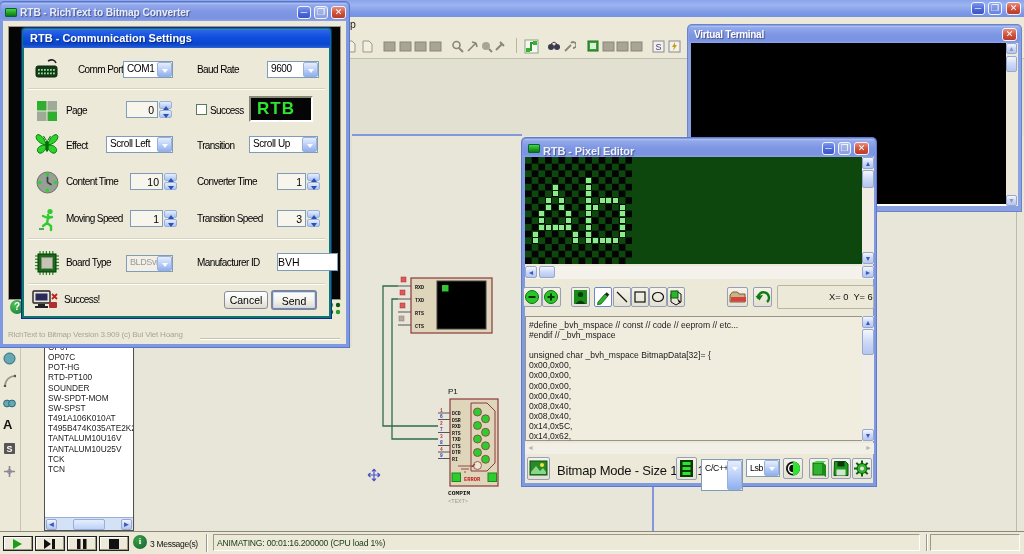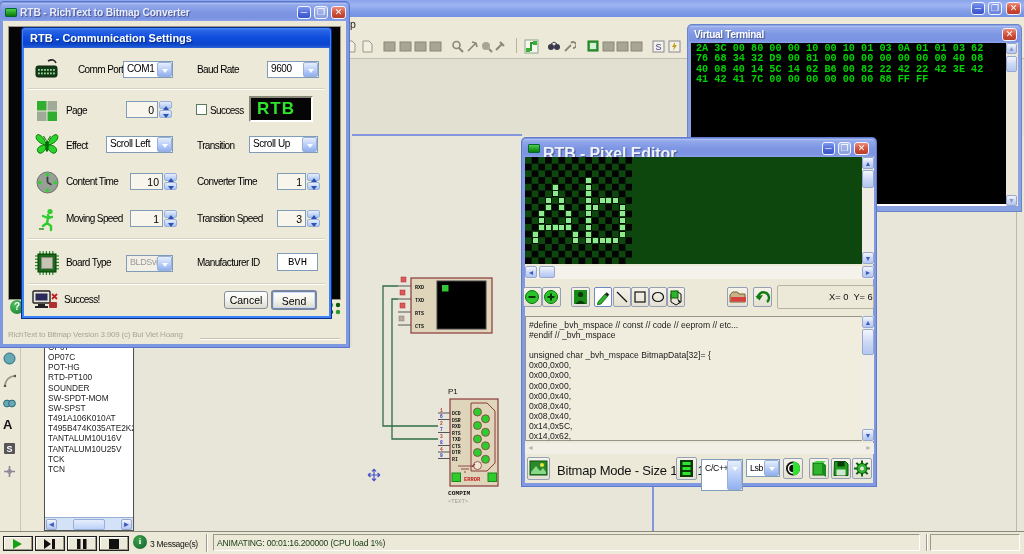"RTB - Communication Settings" div.abs { background: #3b82f6 -> #0f766e }
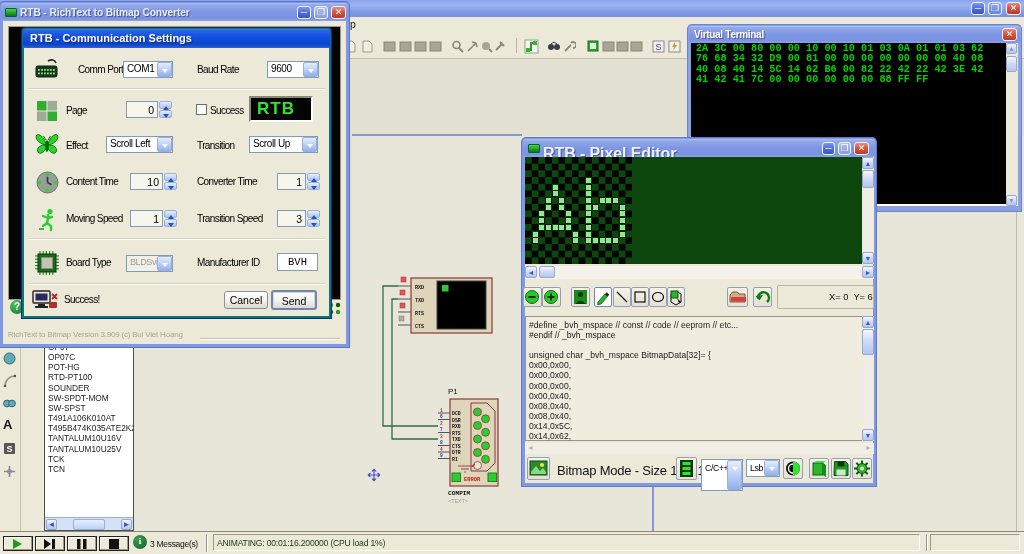"2A 3C 00 80 00" div.abs { html: <div>2A 3C 00 80 00 00 10 00 10 01 03 0A 01 01 03 62 76 68 34 32 D9 00 81 00 00 00 00 00 00 00 40 08 40 08 40 14 5C 14 62 B6 00 82 22 42 22 42 3E 42 41 42 41 7C 00 00 00 00 00 00 88 FF FF</div> -> none }
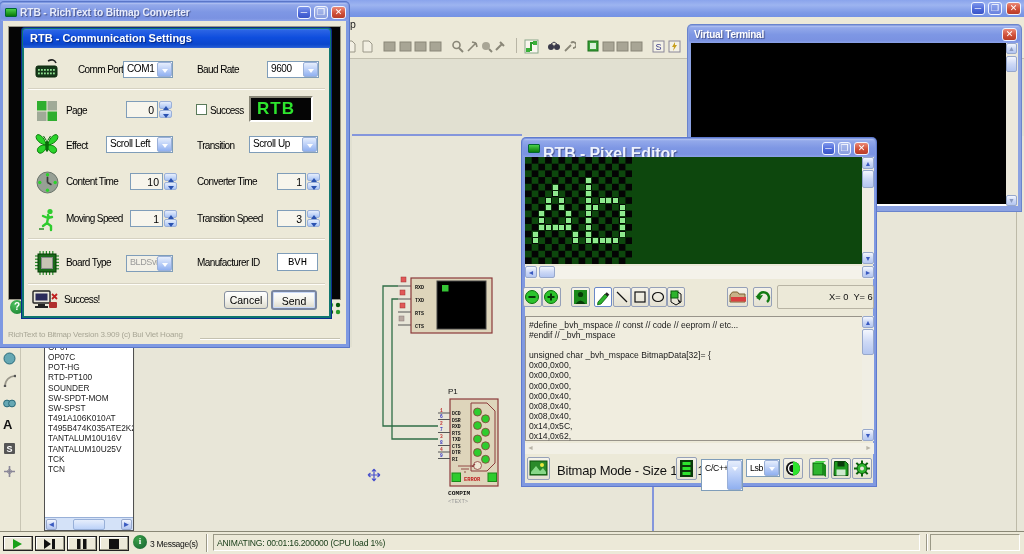"RTB - Pixel Editor" div.abs { font-size: 16px -> 11px }
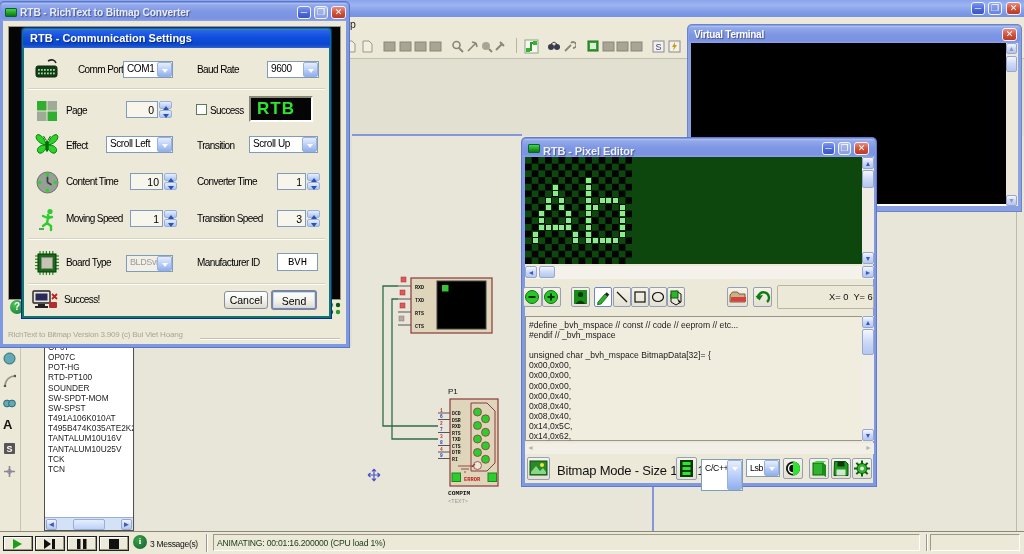"BVH" div.abs { font-family: Liberation Mono, monospace -> none; text-align: center -> left; width: 41px -> 61px }
